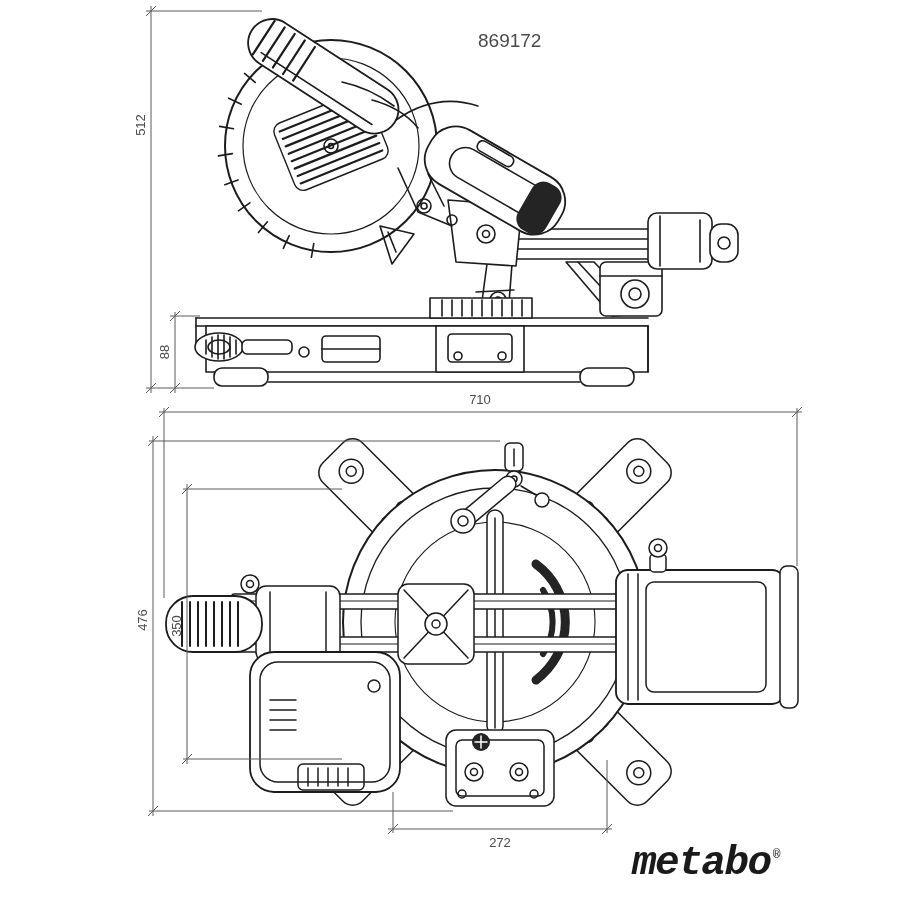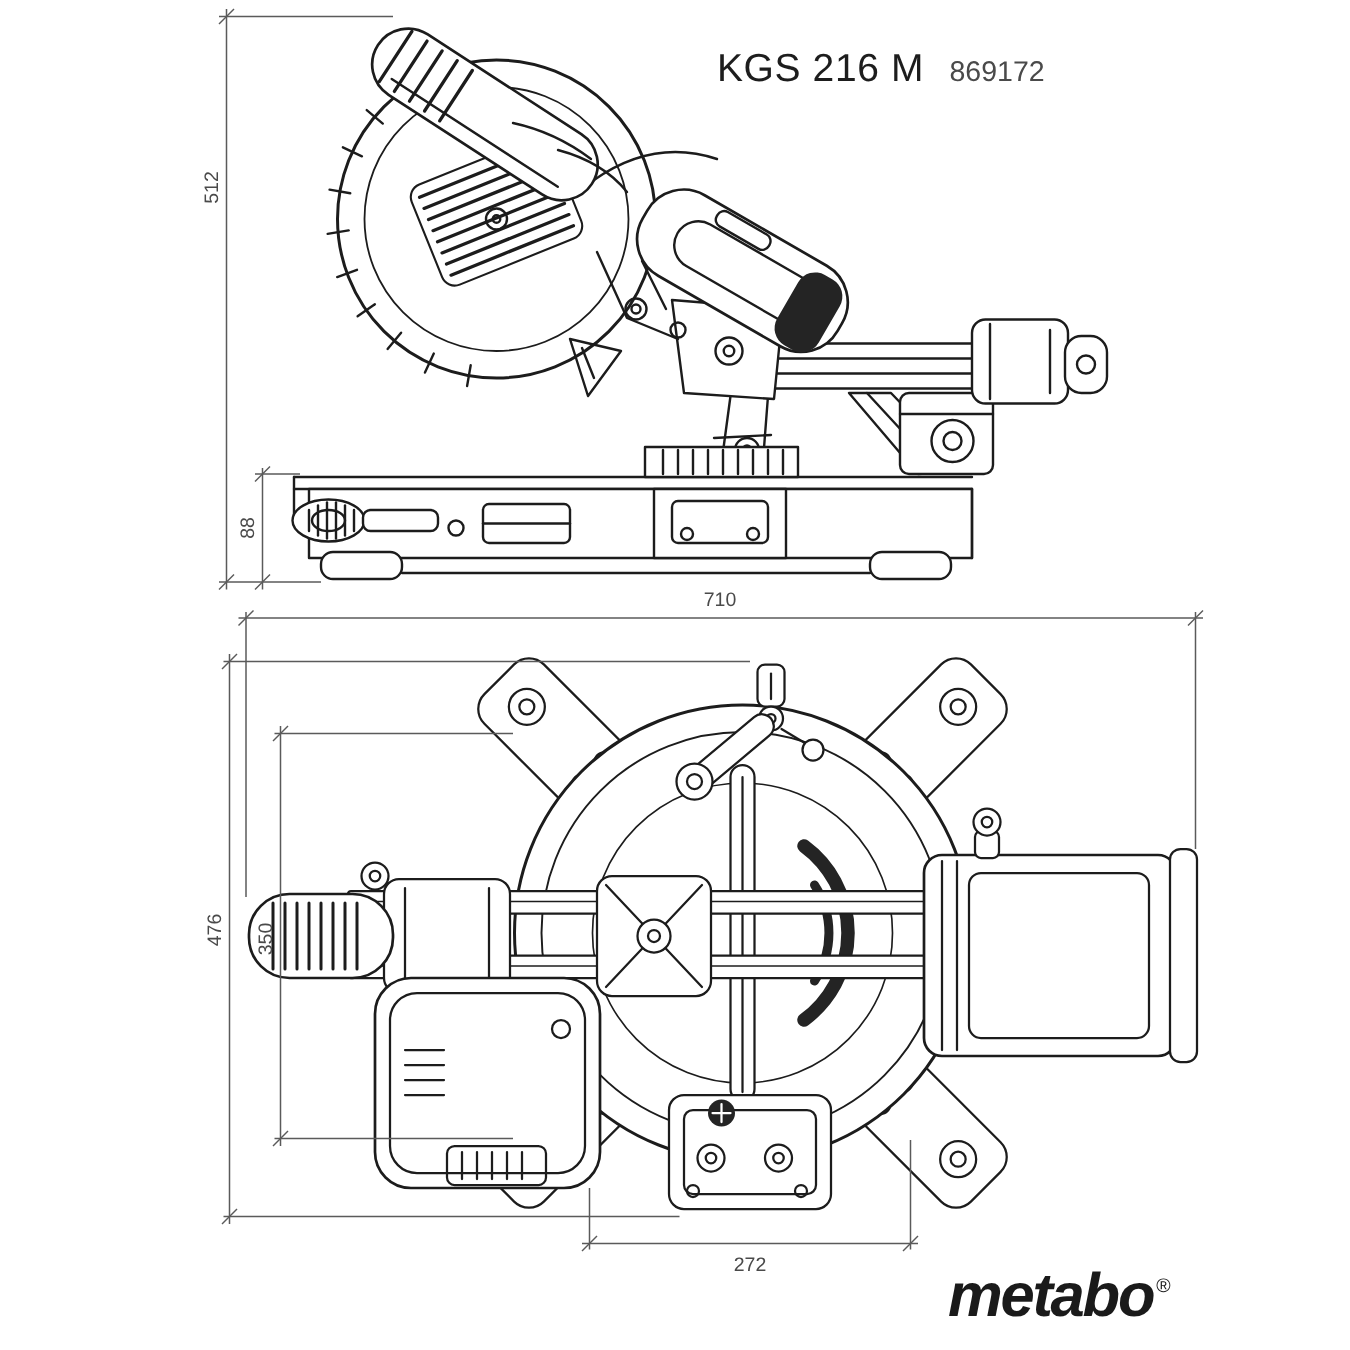"KGS 216 M" span.model { html: <span>KGS 216 M</span> -> none }
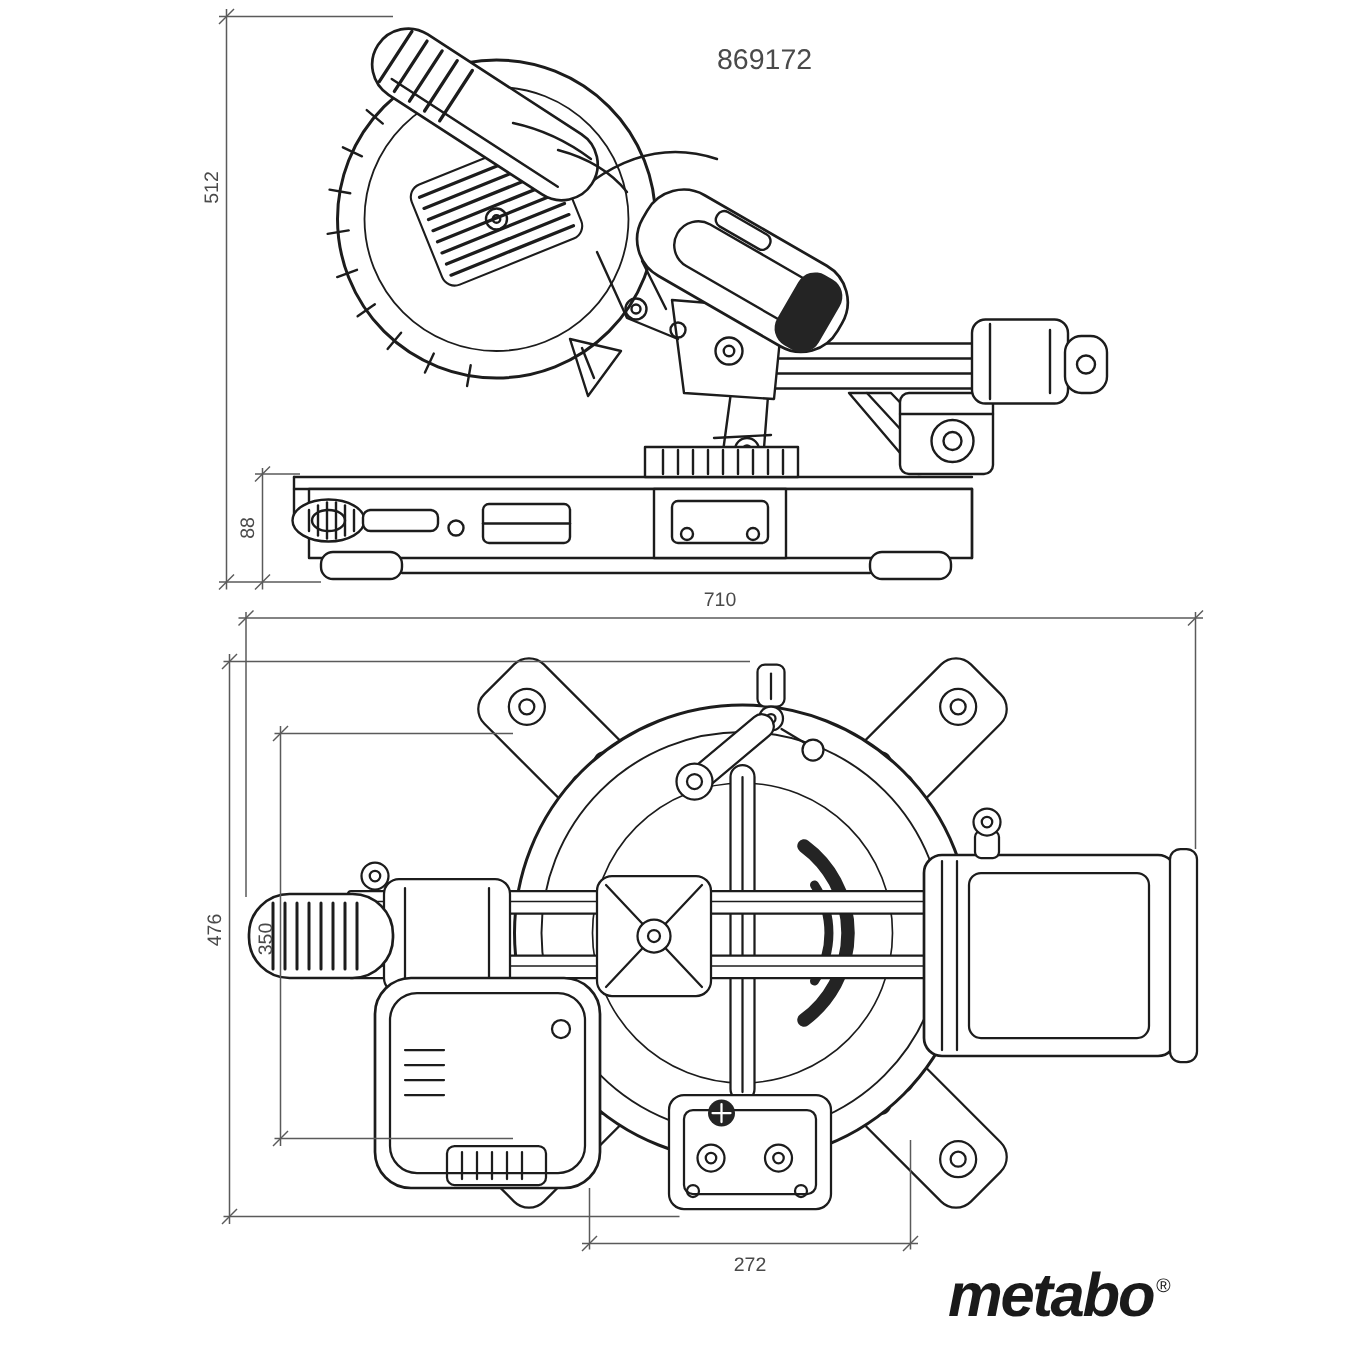"metabo ®" .logo { font-family: Liberation Sans, sans-serif -> Liberation Mono, monospace }
